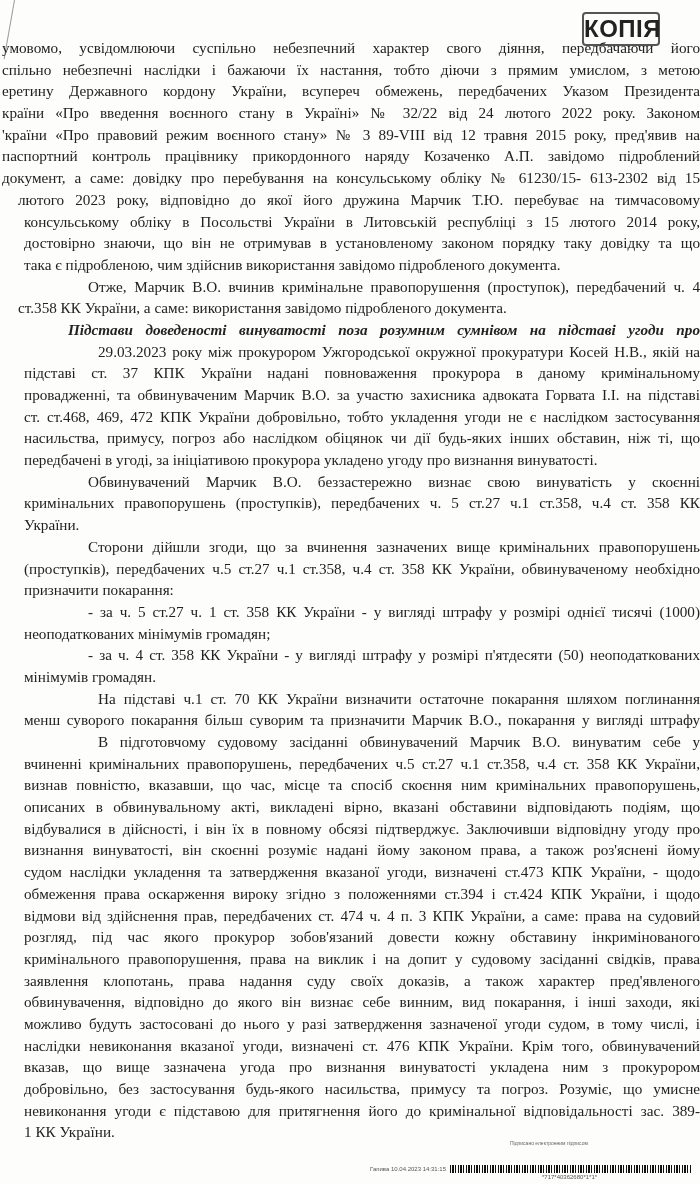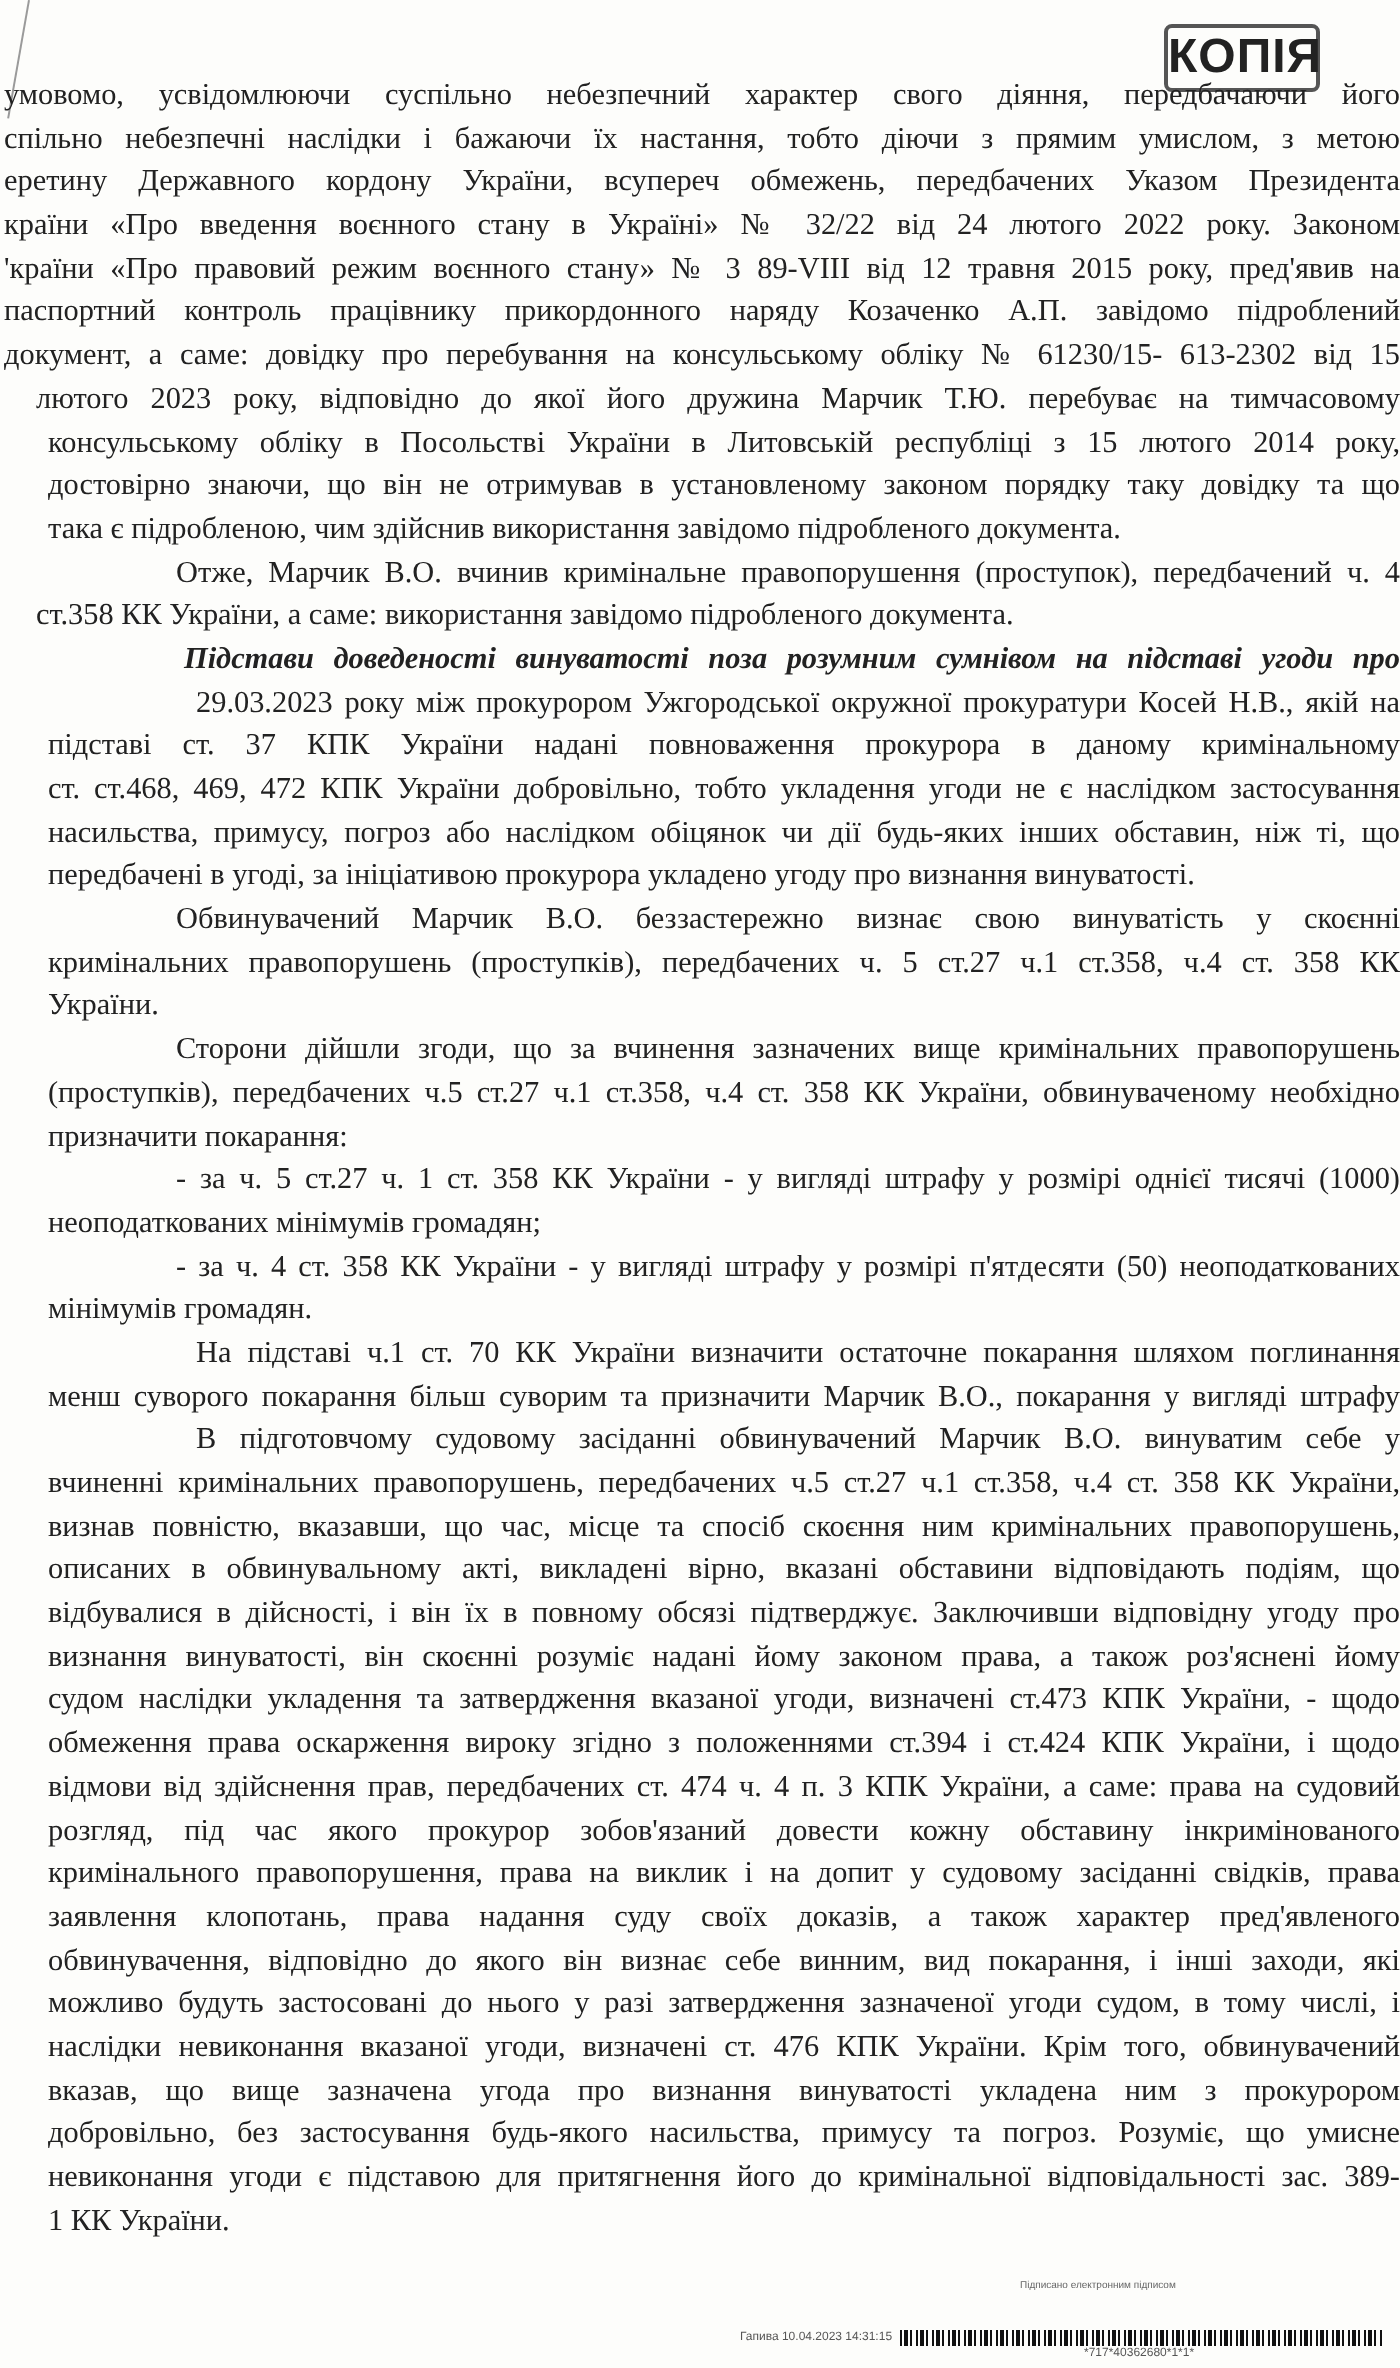"Підстави доведеності винуватості поза" .ind3 { margin-left: 24px -> none }
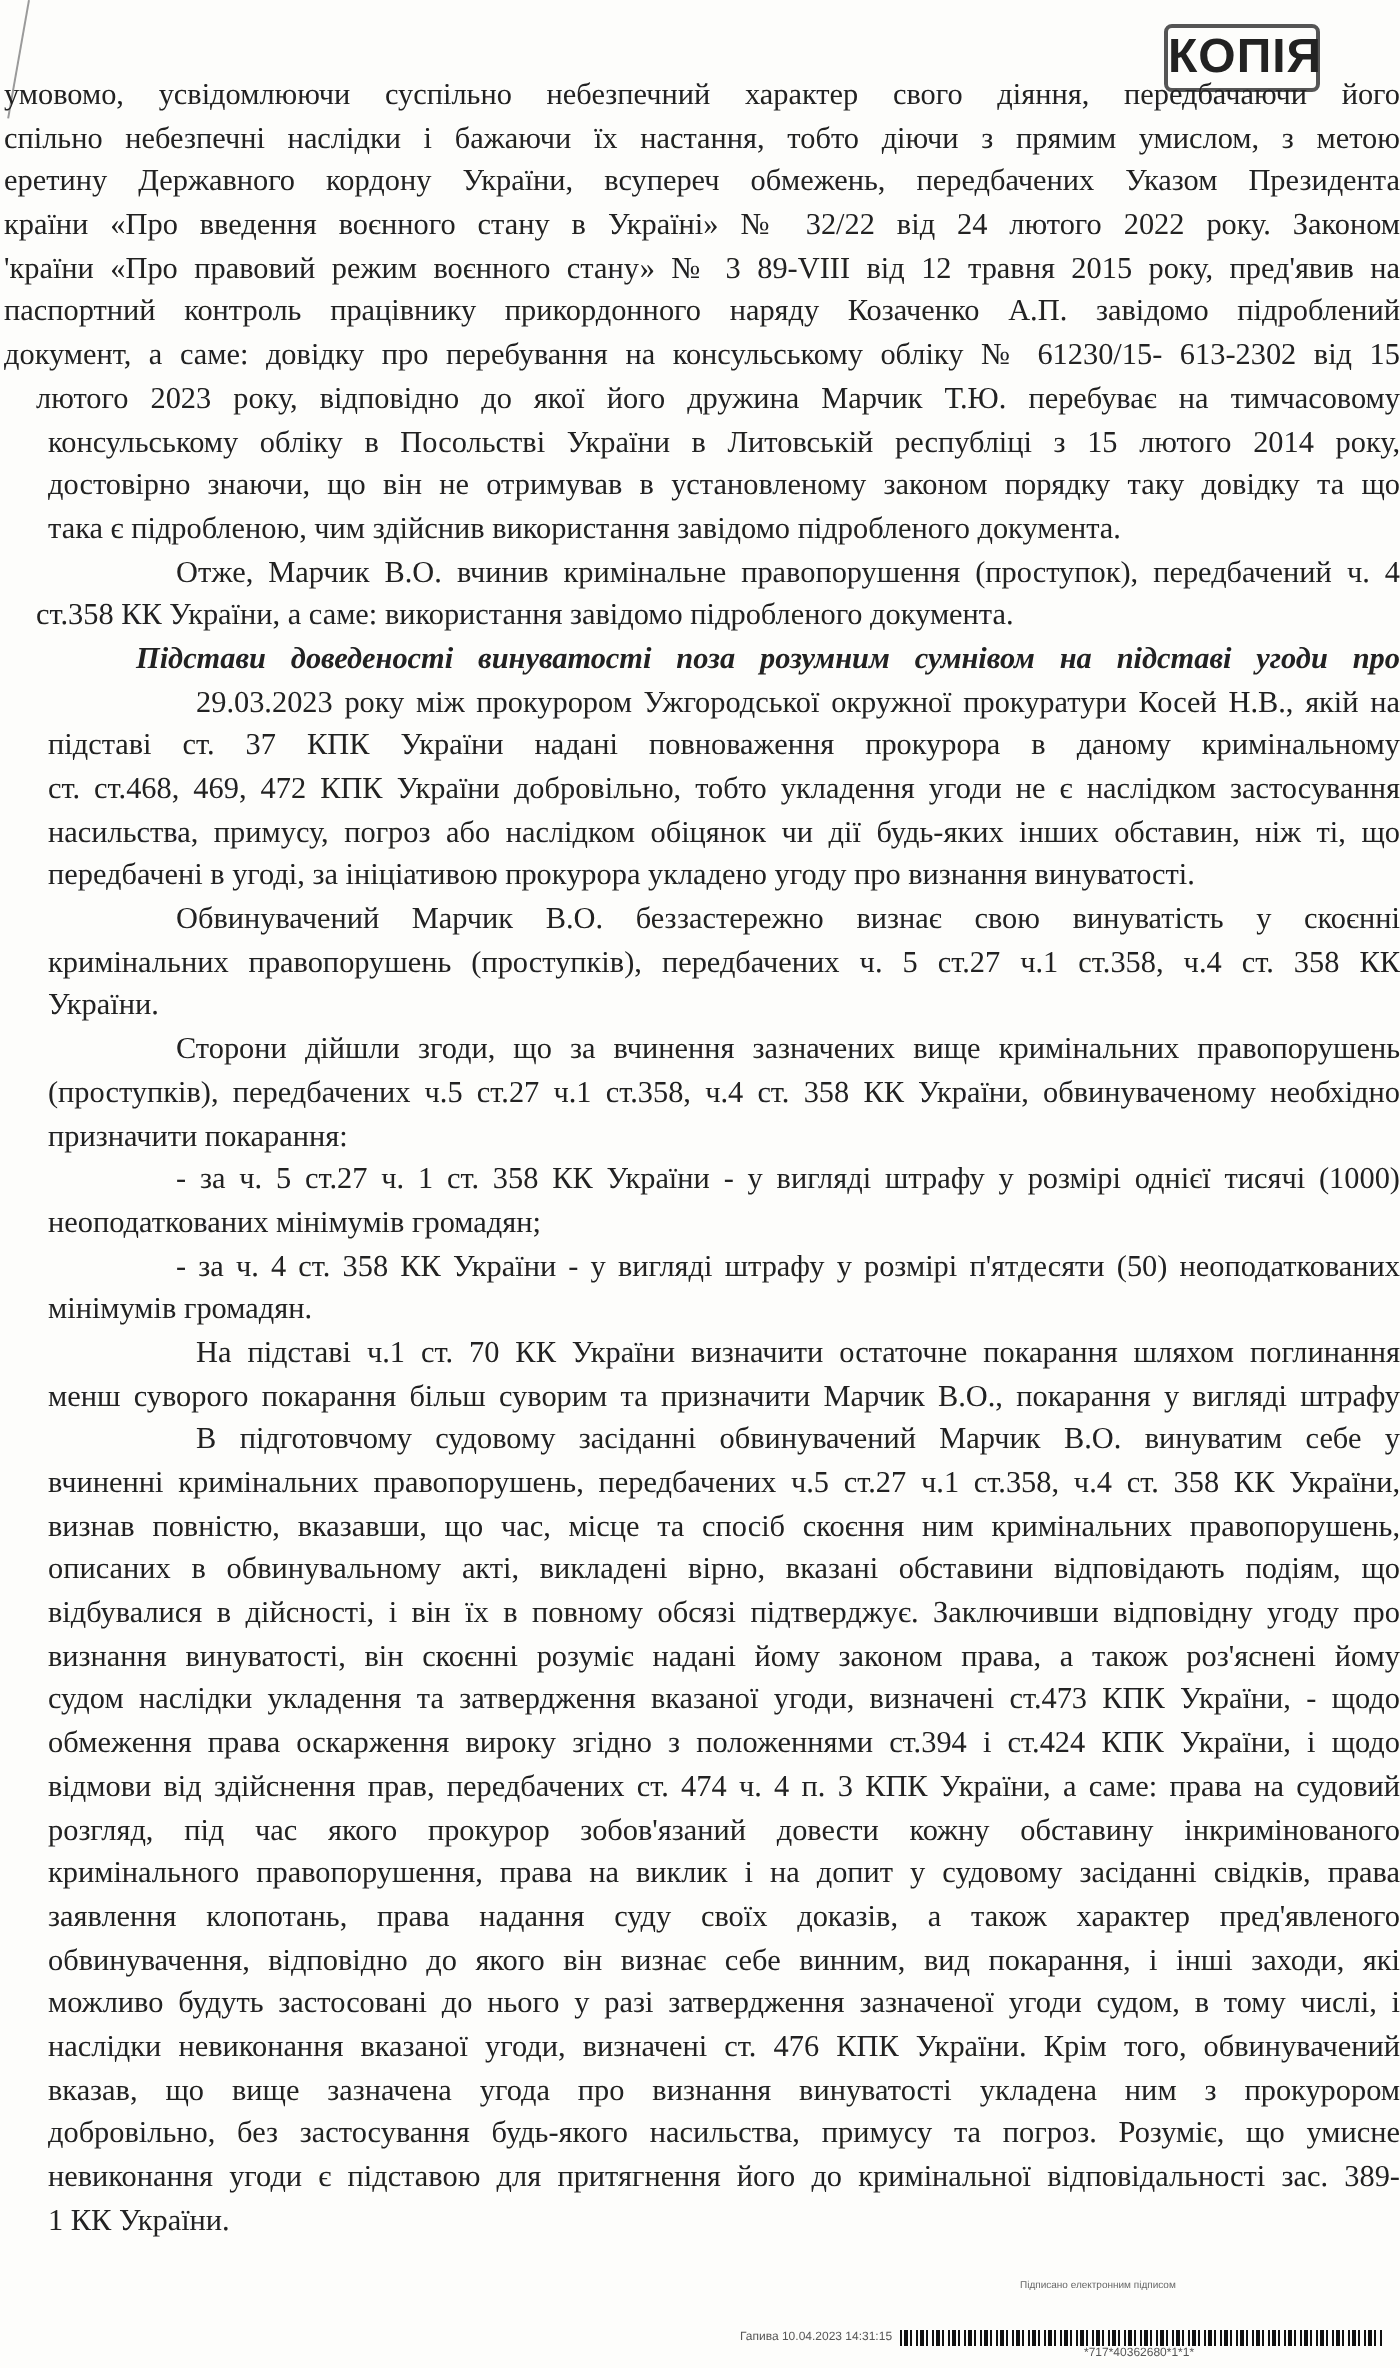"провадженні, та обвинуваченим Марчик" div.ln { html: none -> <div>провадженні, та обвинуваченим Марчик В.О. за участю захисника адвоката Горвата І.І. на підставі</div> }
